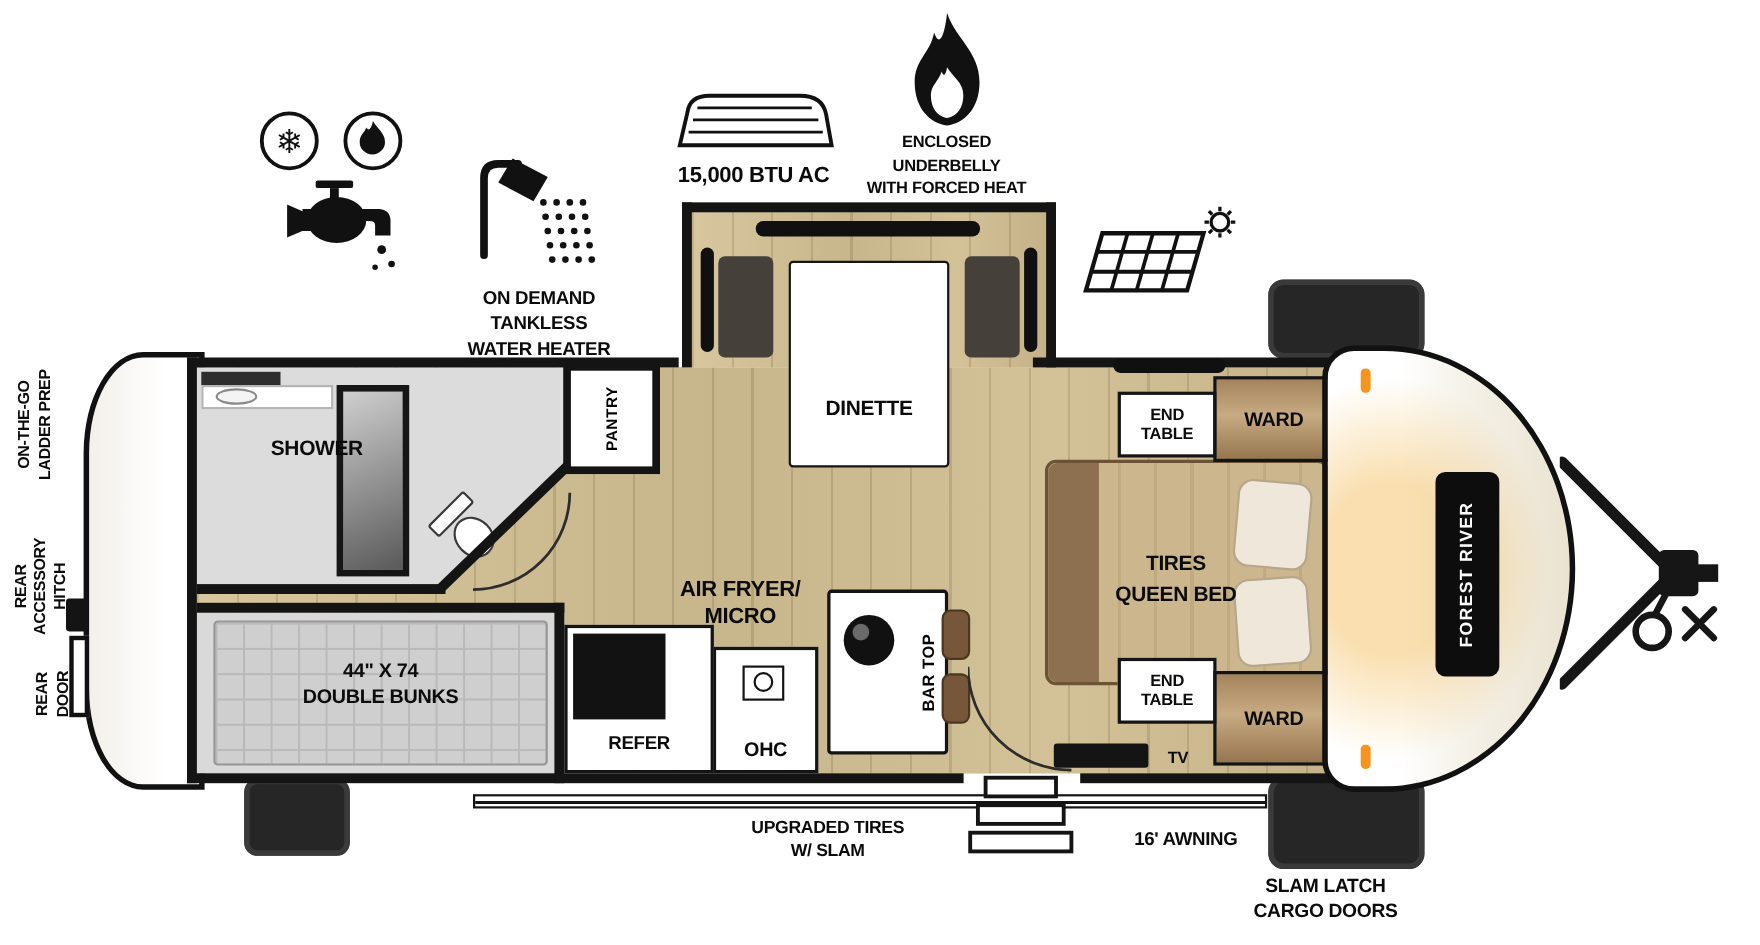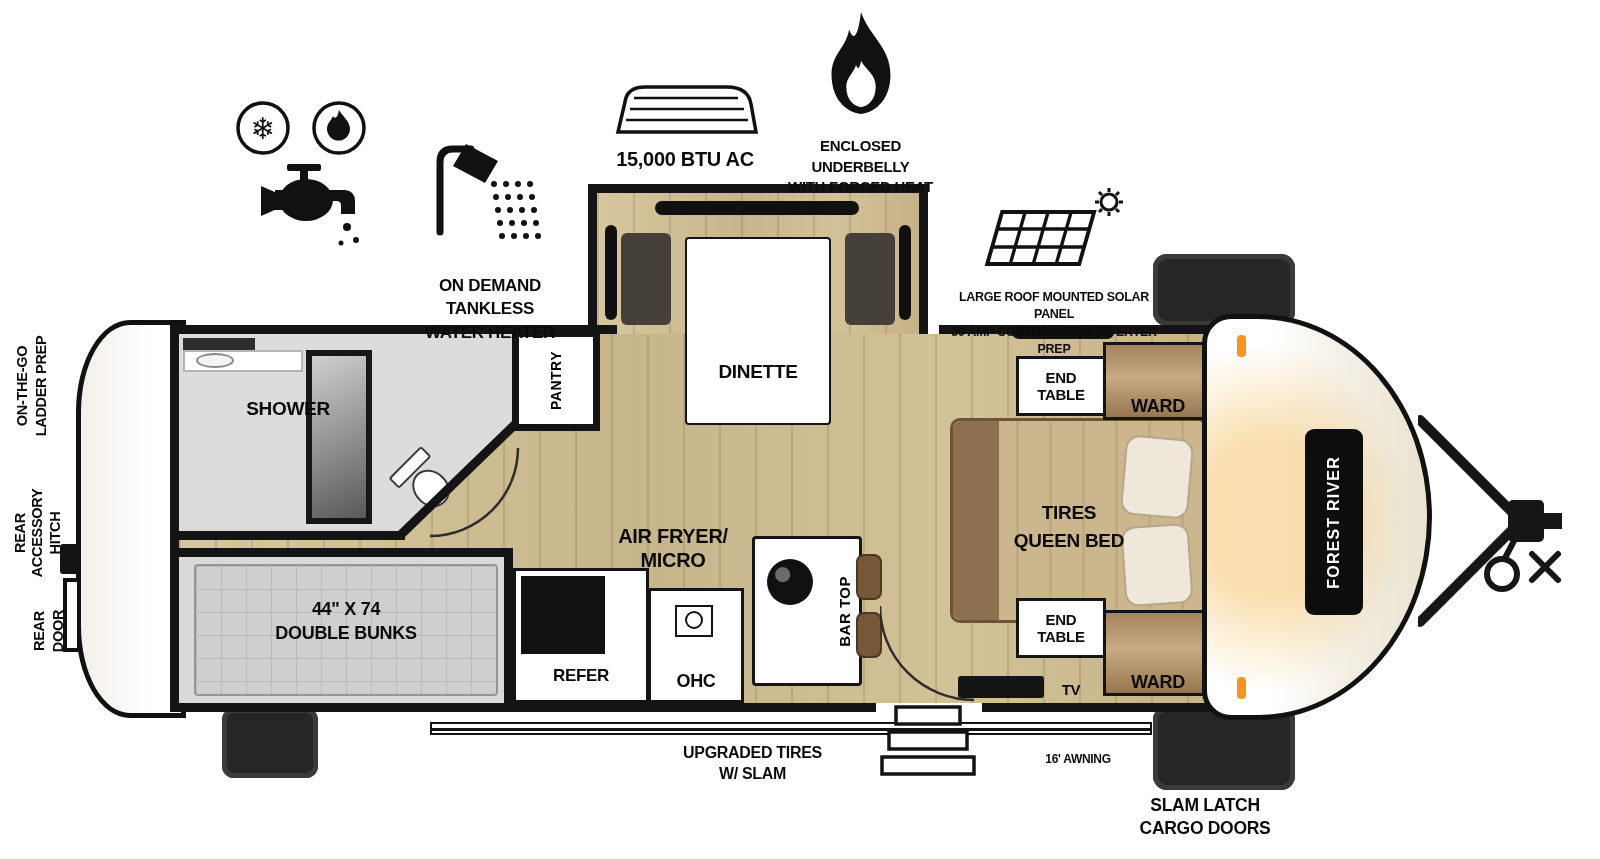"ENCLOSED UNDERBELLY" .flabel { margin-top: 18px -> 2px }
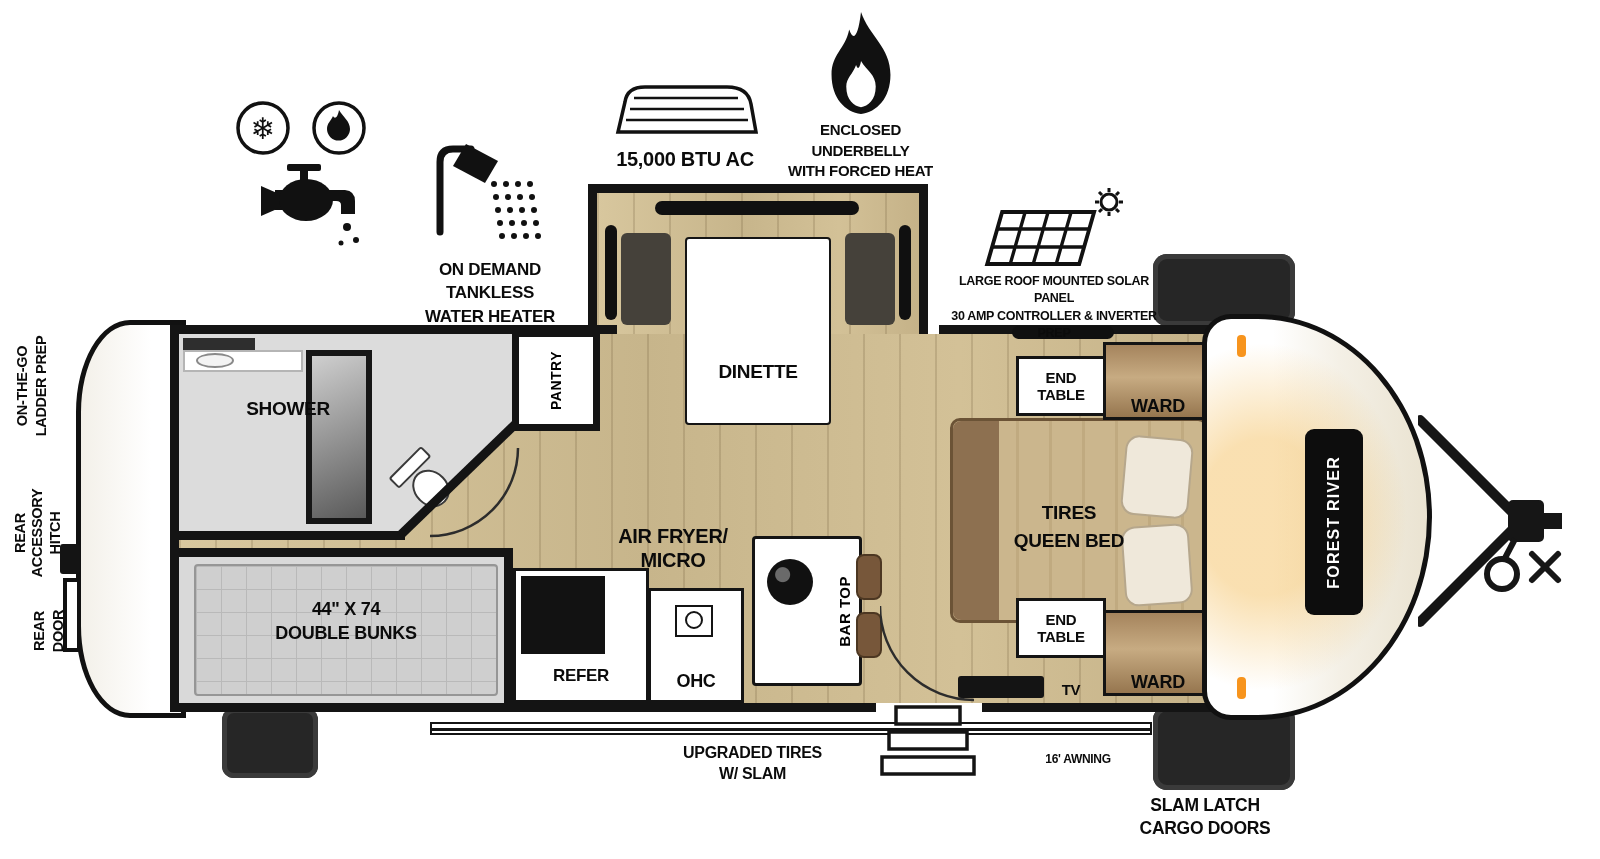"LARGE ROOF MOUNTED SOLAR PANEL" div.flabel { html: <div>LARGE ROOF MOUNTED SOLAR PANEL 30 AMP CONTROLLER &amp; INVERTER PREP</div> -> none }
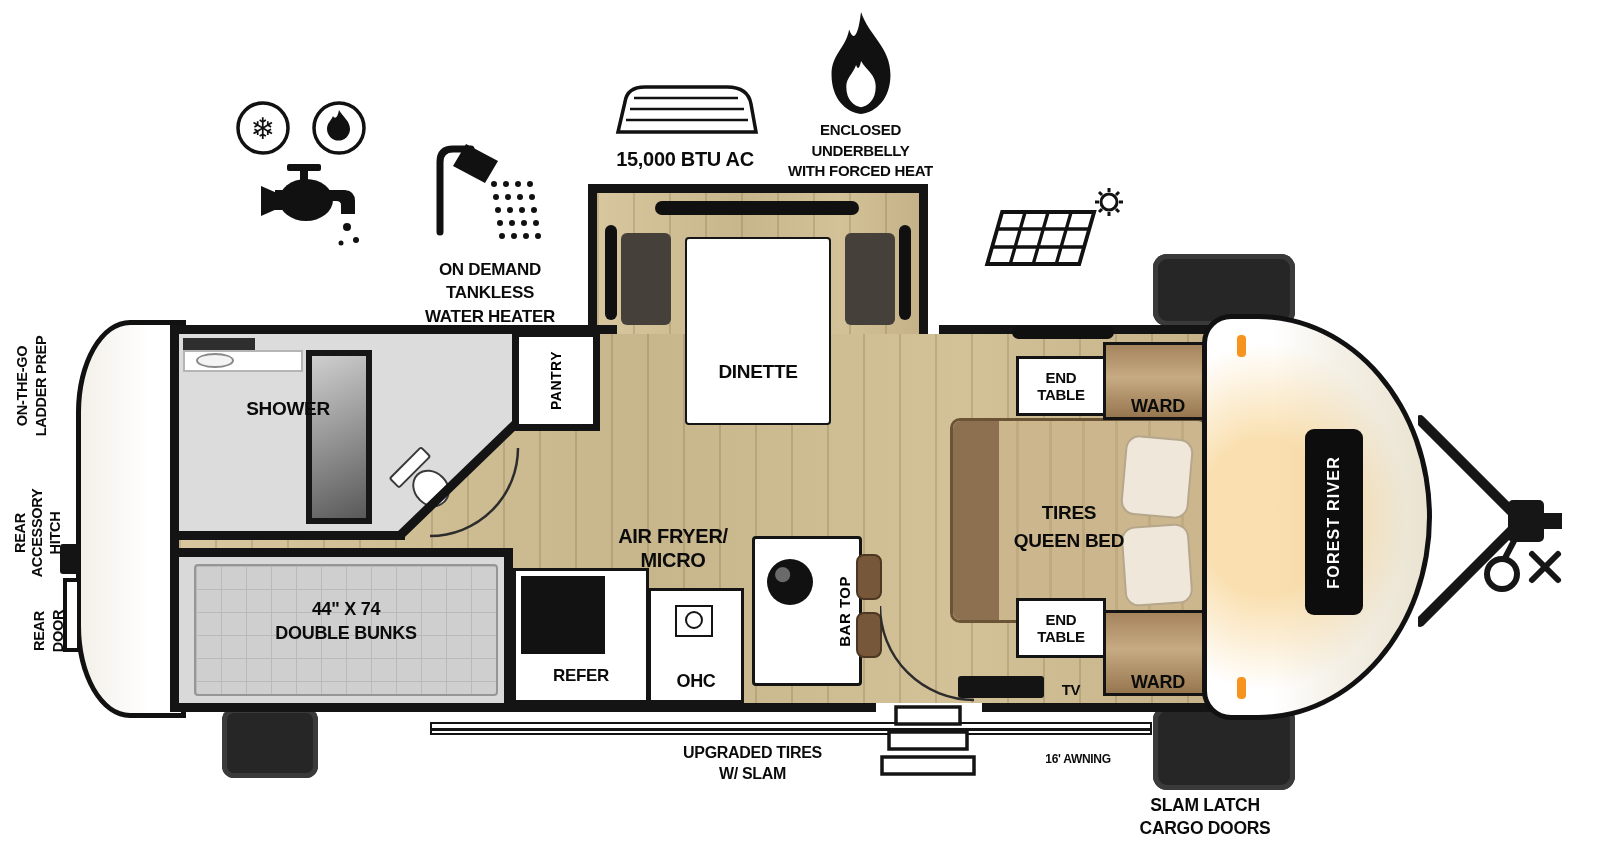"DINETTE" div.abs { left: 588px -> 620px }
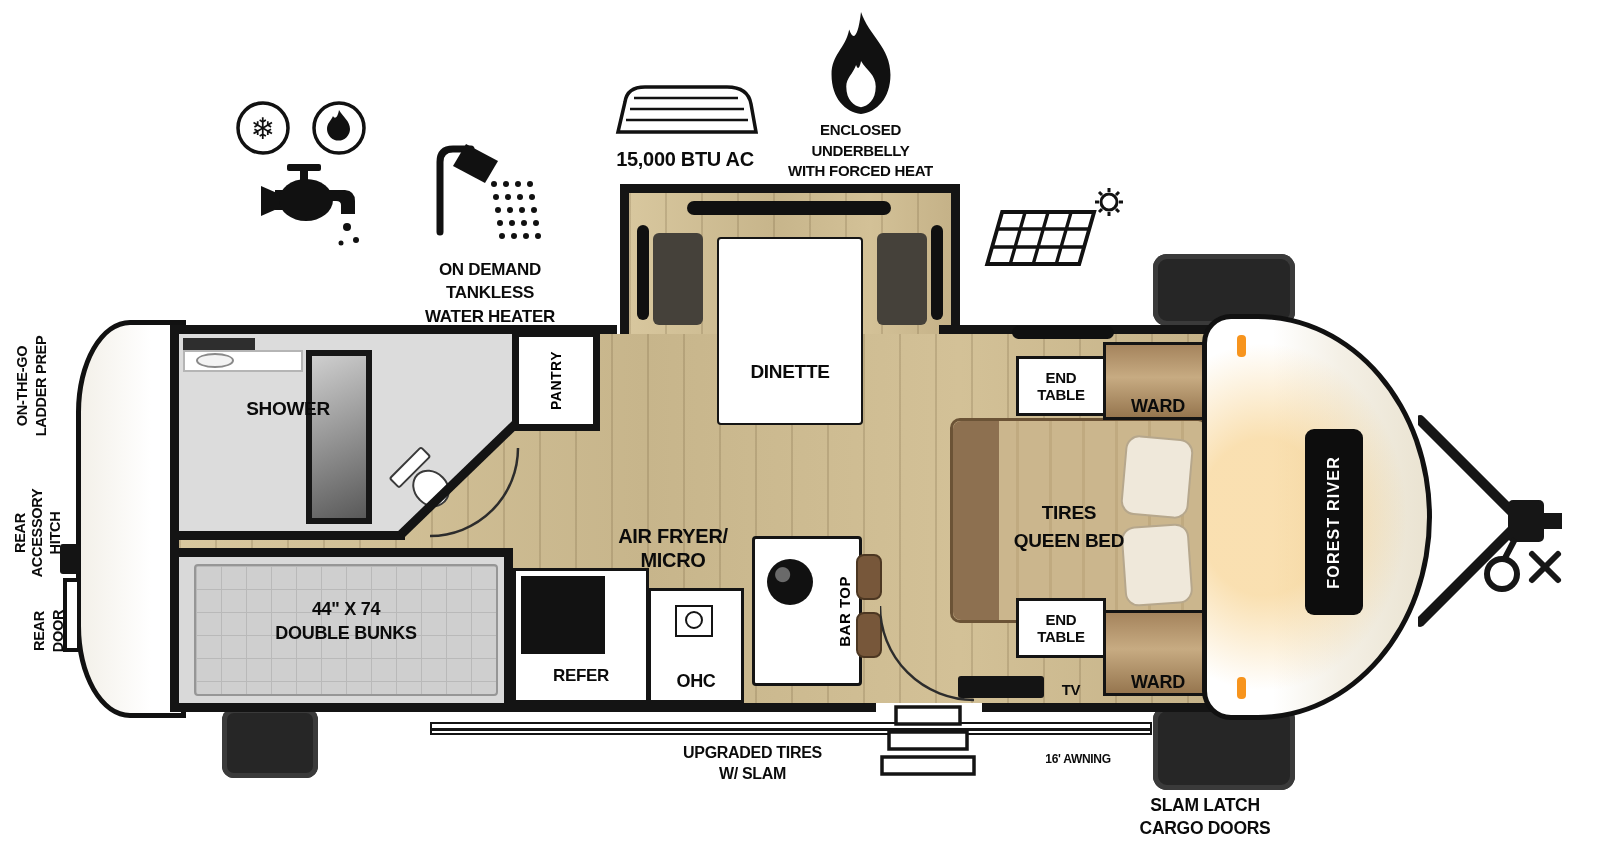"WARD" .wardrobe { align-items: flex-end -> none }
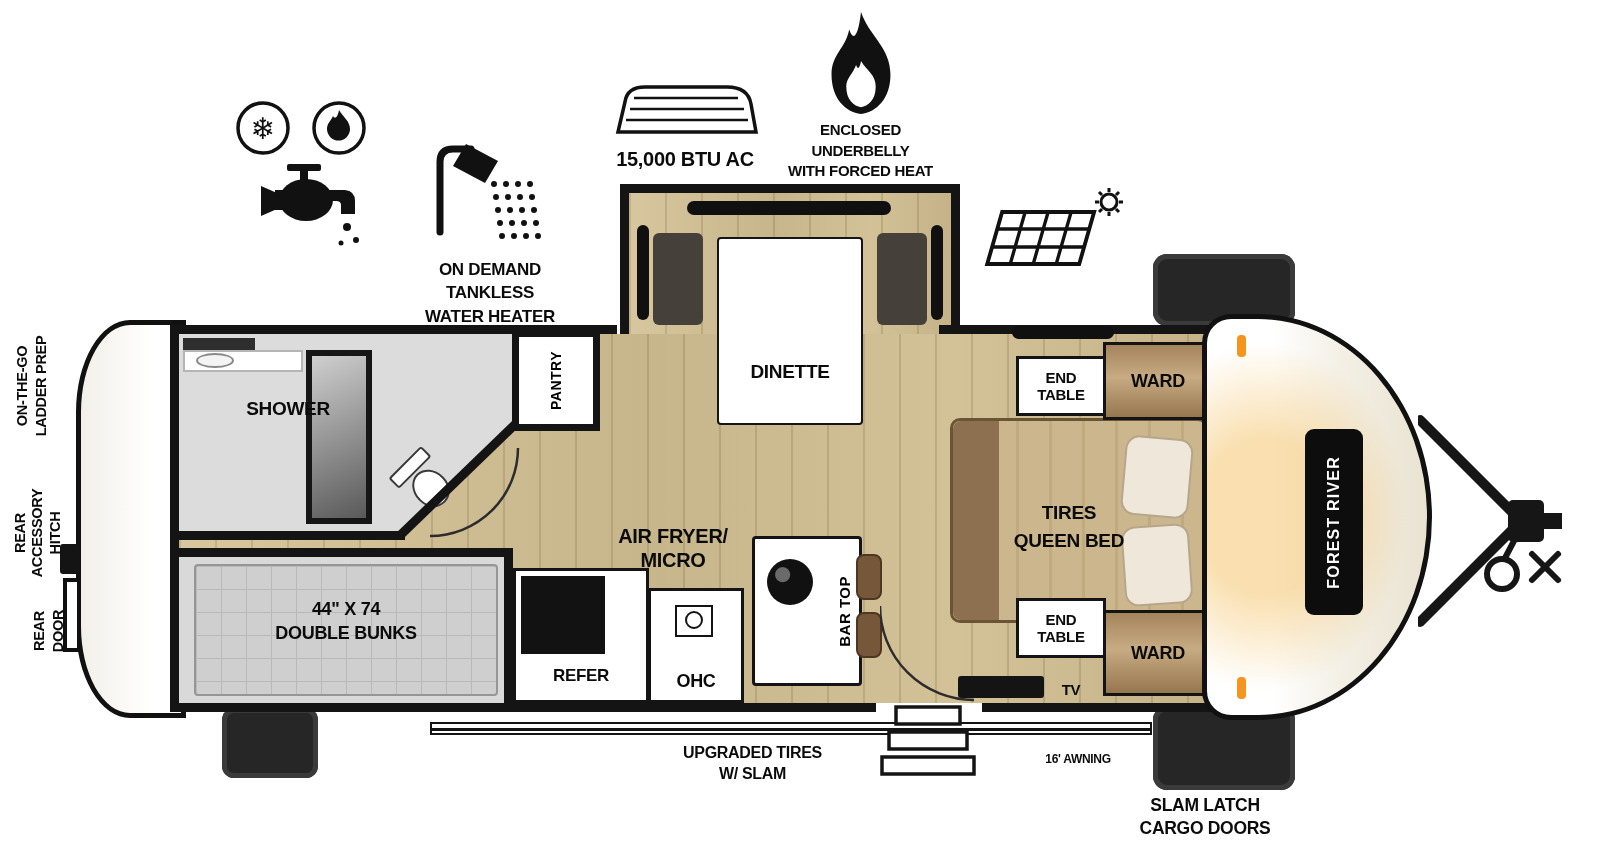"16' AWNING" div.lbl { font-size: 12px -> 17px }
